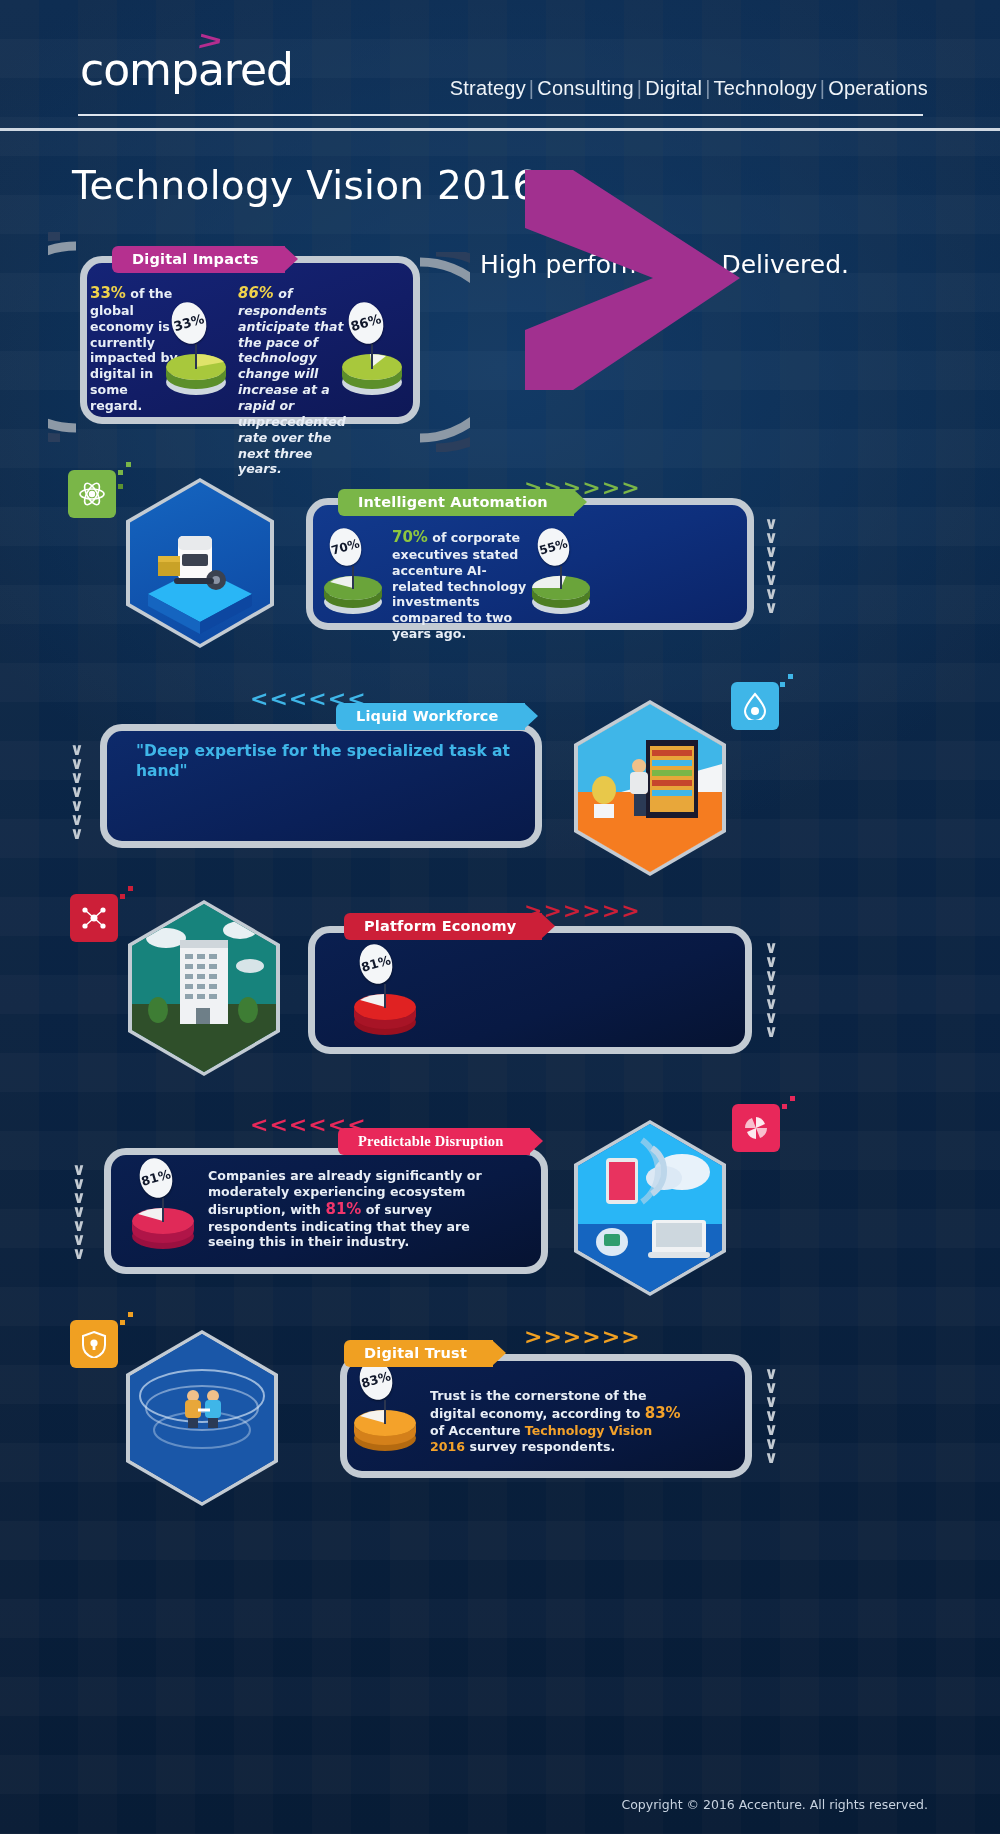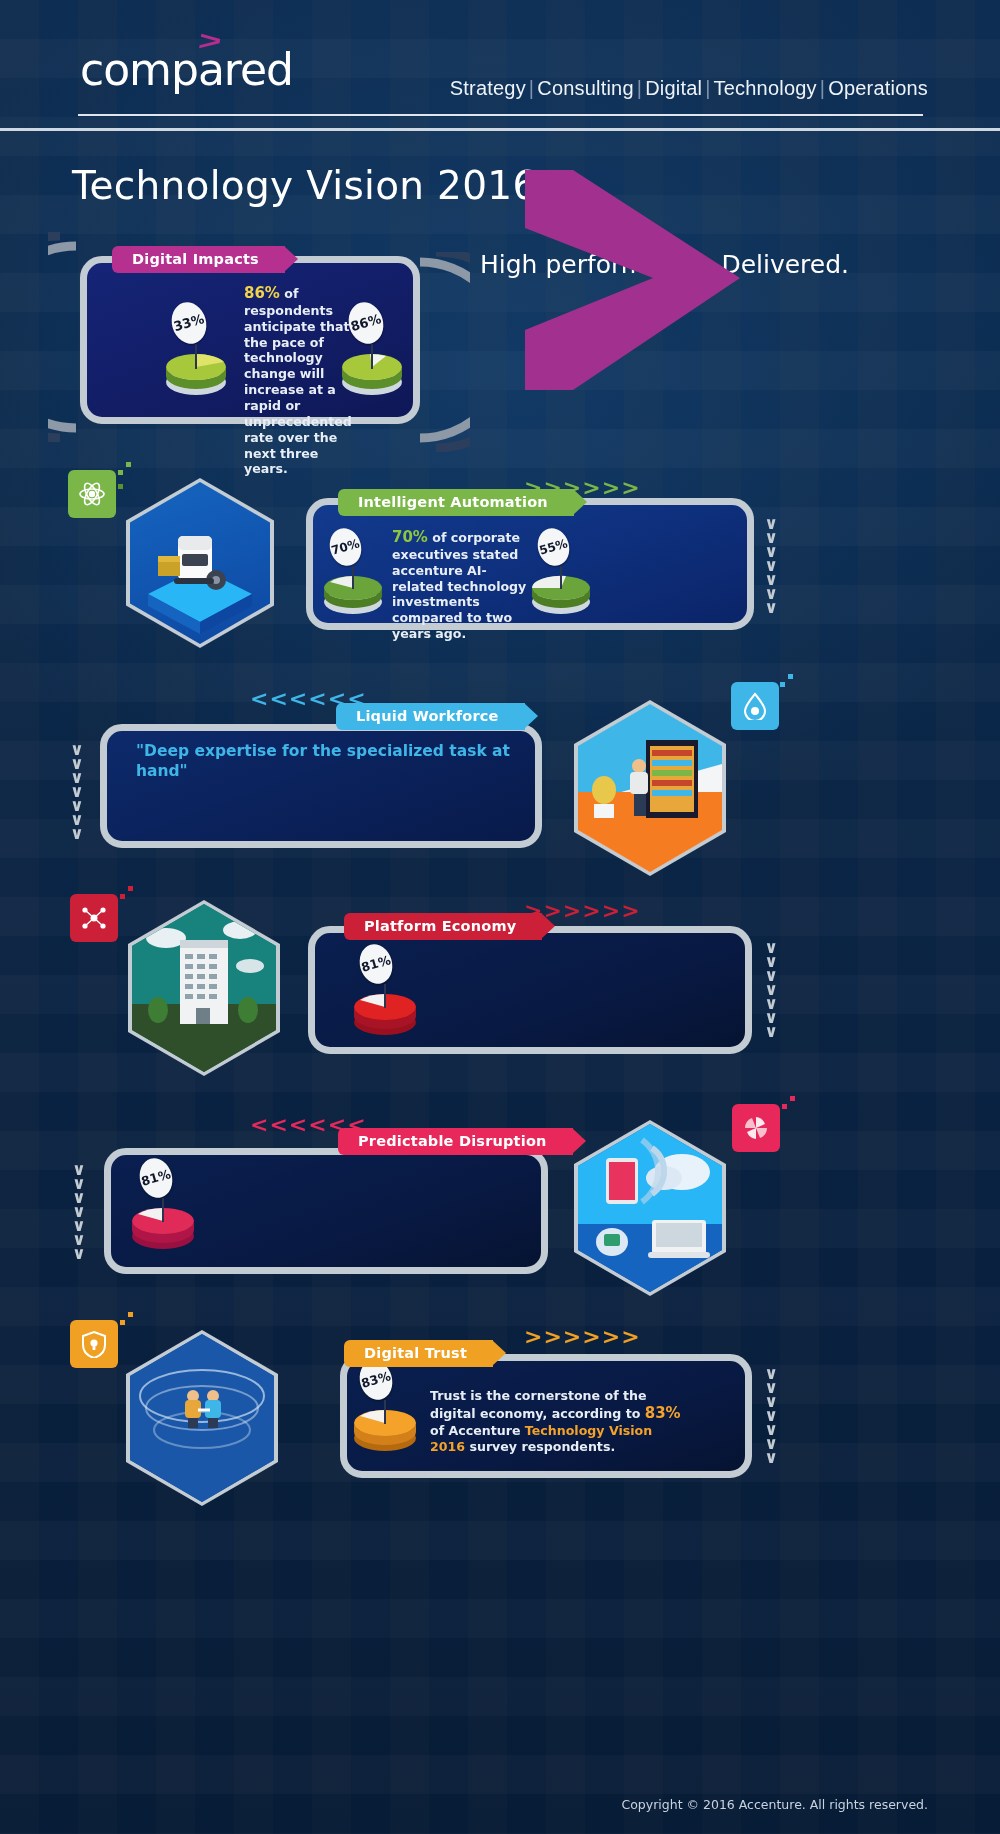"33% of the global economy" div.stat { html: none -> <div> <span>33%</span> <span>of the global economy is currently impacted by digital in some regard.</span> </div> }
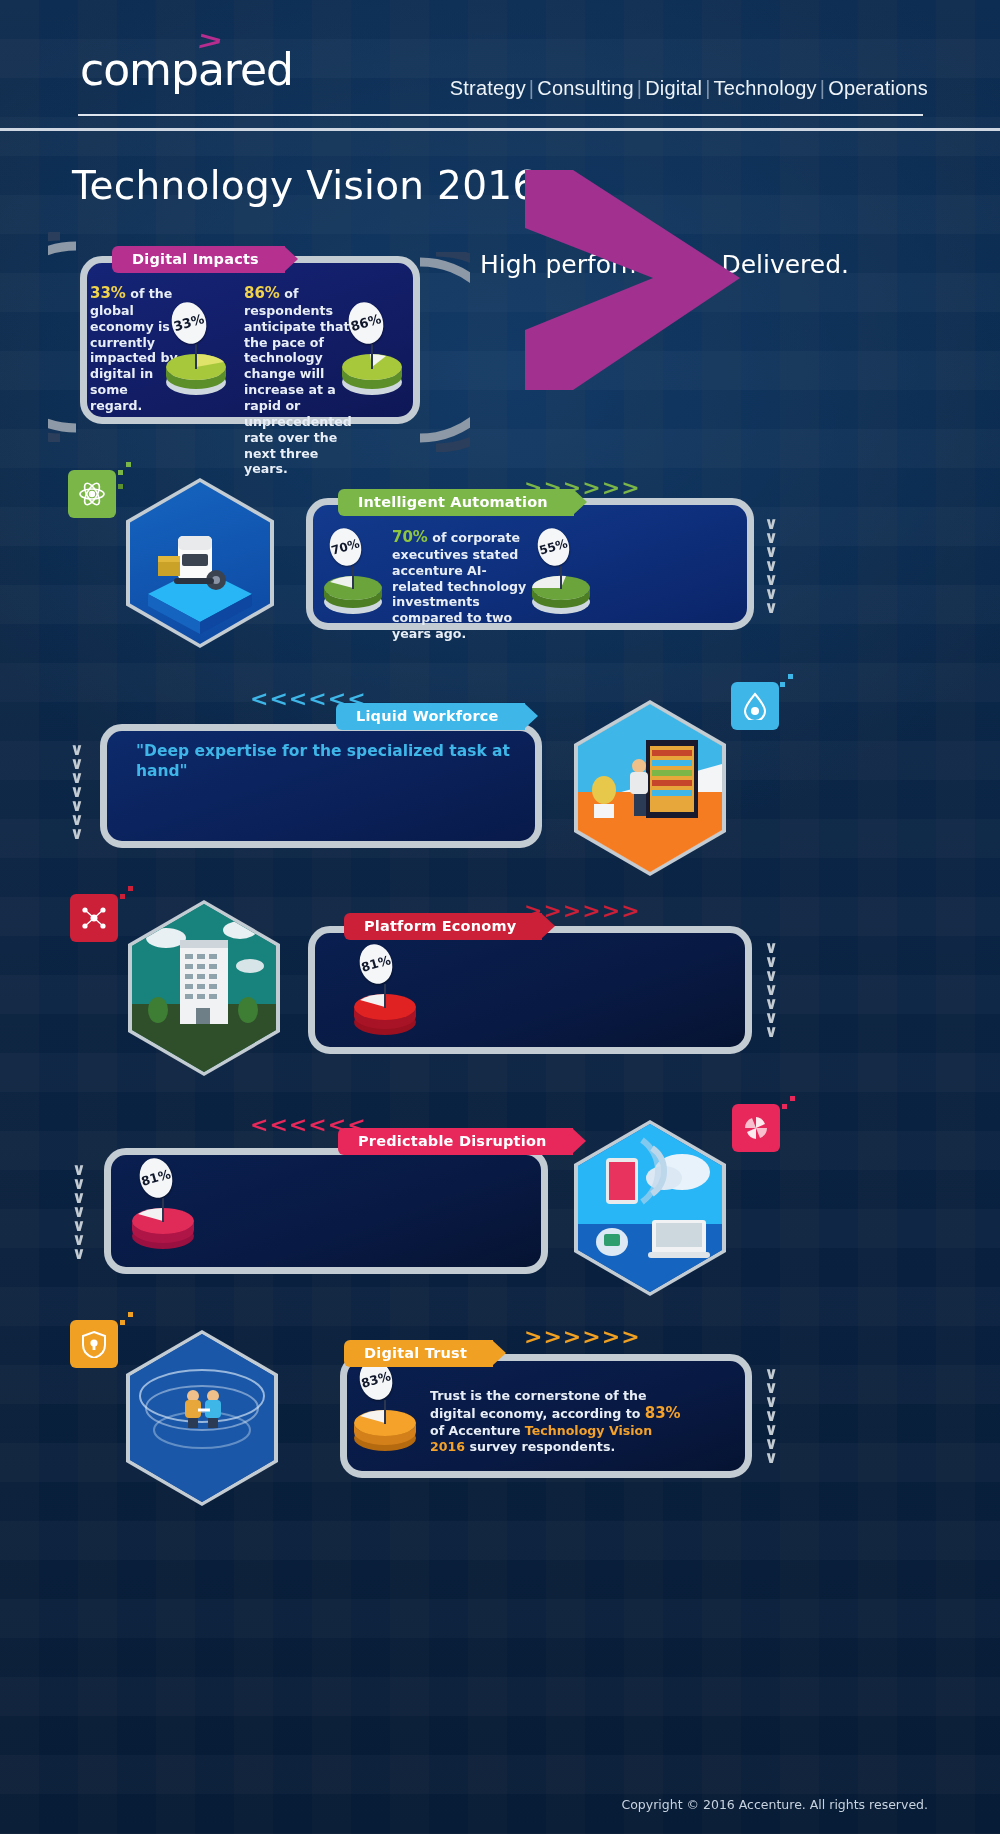"86% of respondents anticipate that" div.stat { font-style: none -> italic; left: 244px -> 238px }
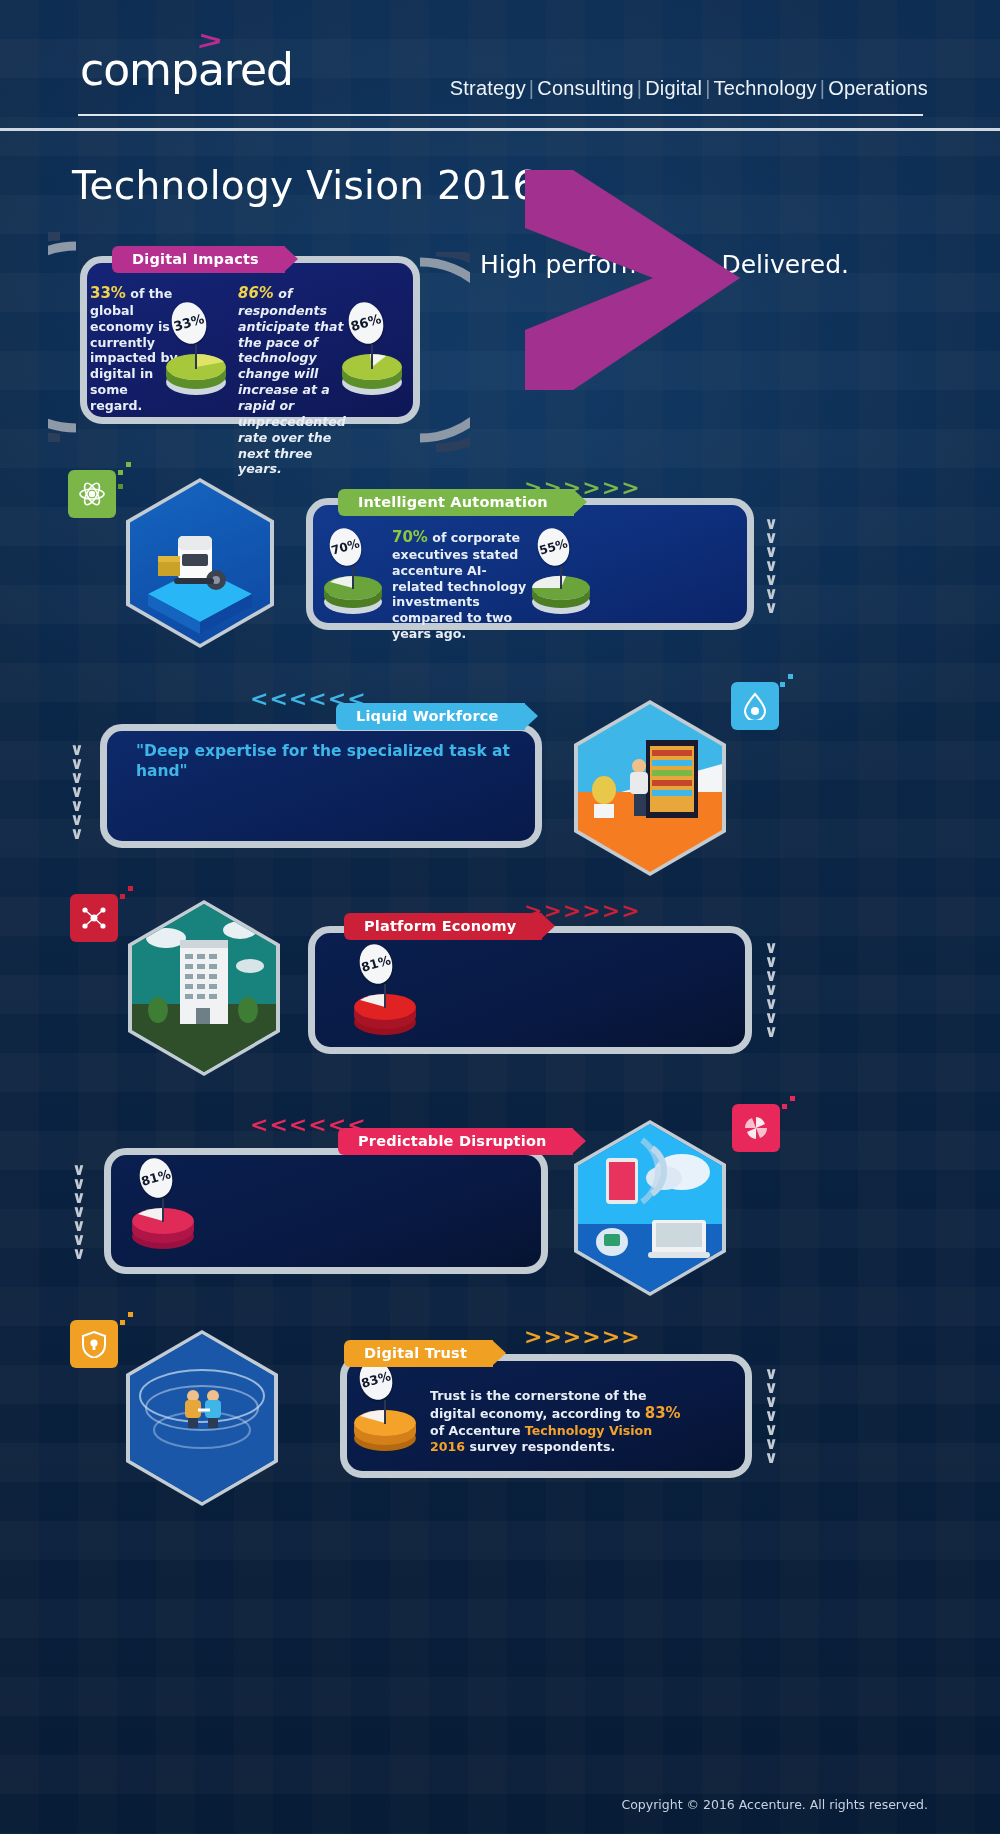"Predictable Disruption" .tag.pink { font-family: none -> Liberation Serif, serif }
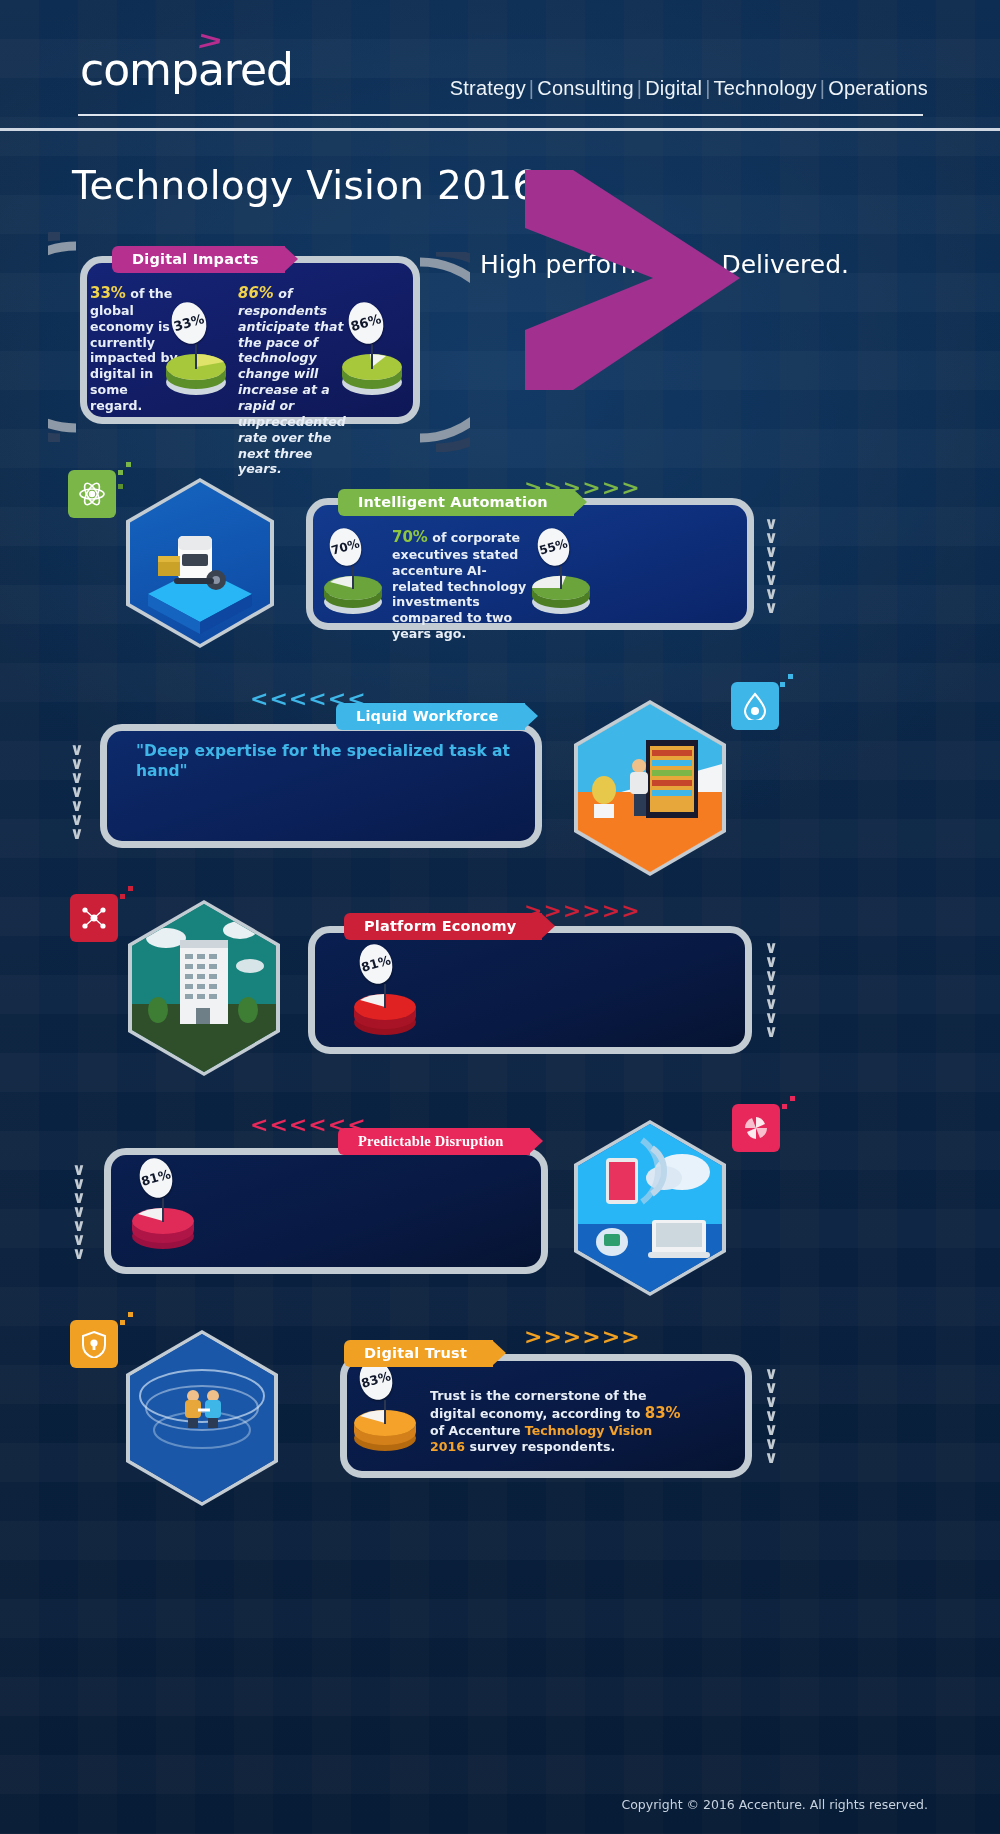"Companies are already significantly or" div.stat { html: none -> <div> <span>Companies are already significantly or moderately experiencing ecosystem disruption, with </span><span>81%</span><span> of survey respondents indicating that they are seeing this in their industry.</span> </div> }
